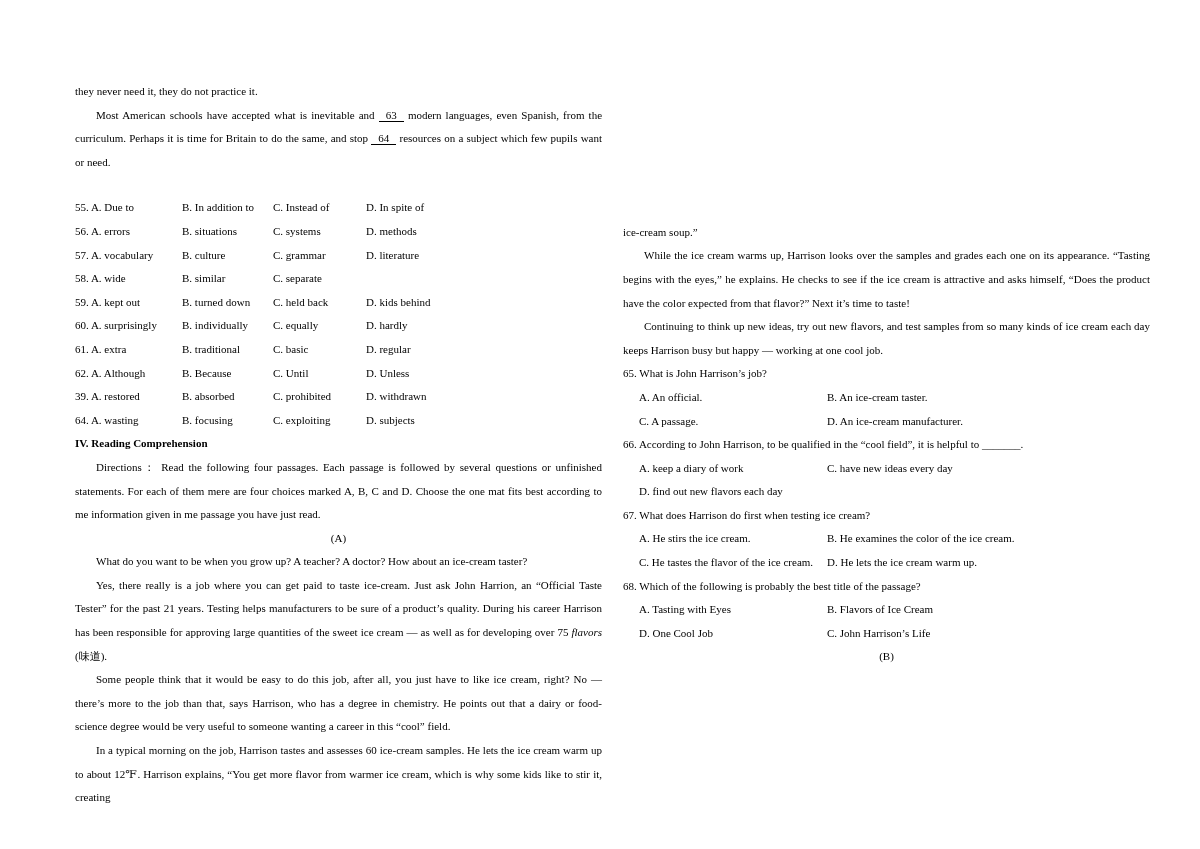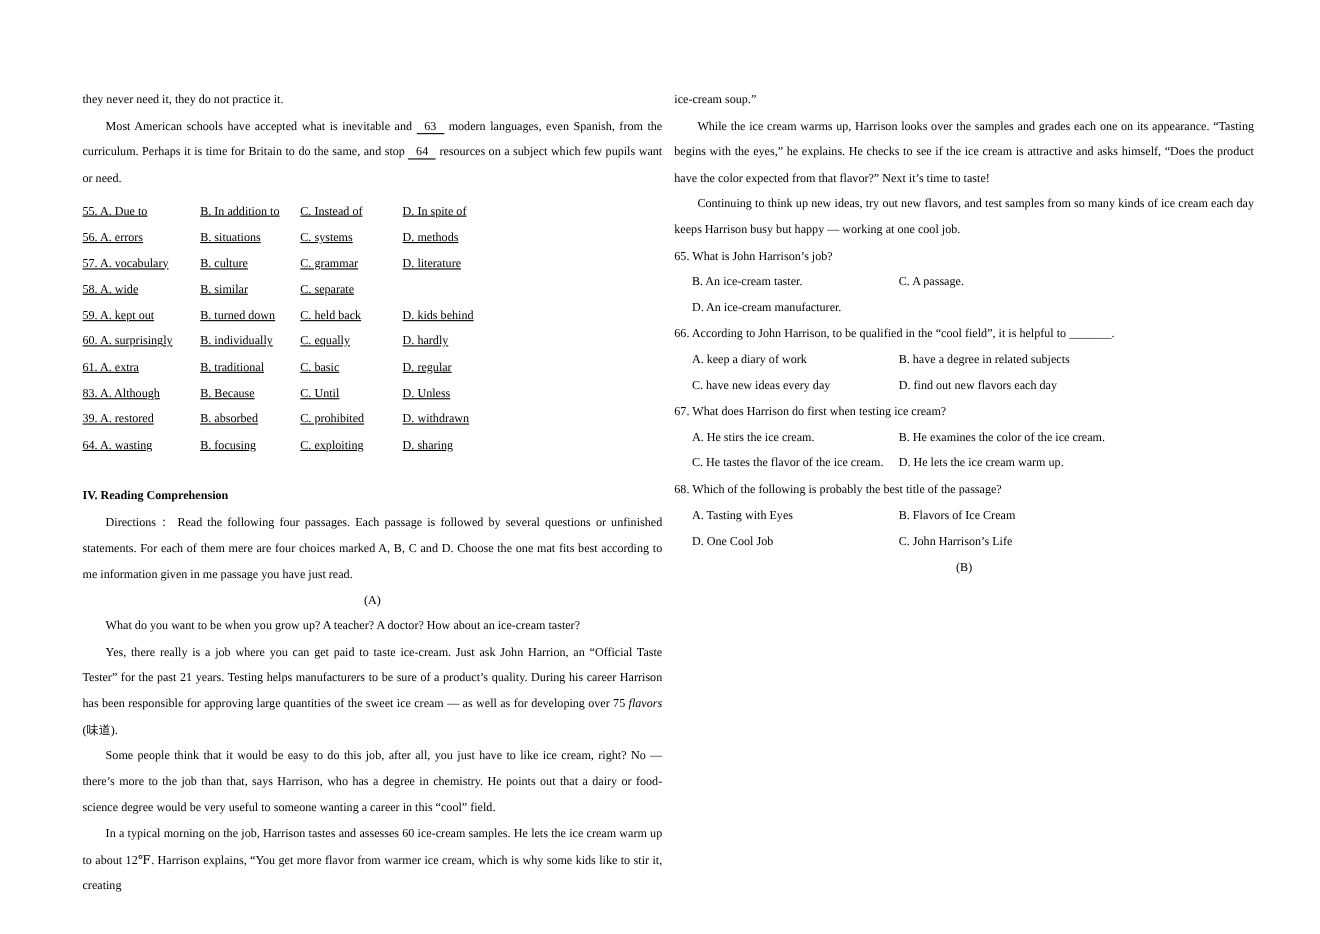"they never need it, they" .page { align-items: none -> center; gap: 11px -> 21px }
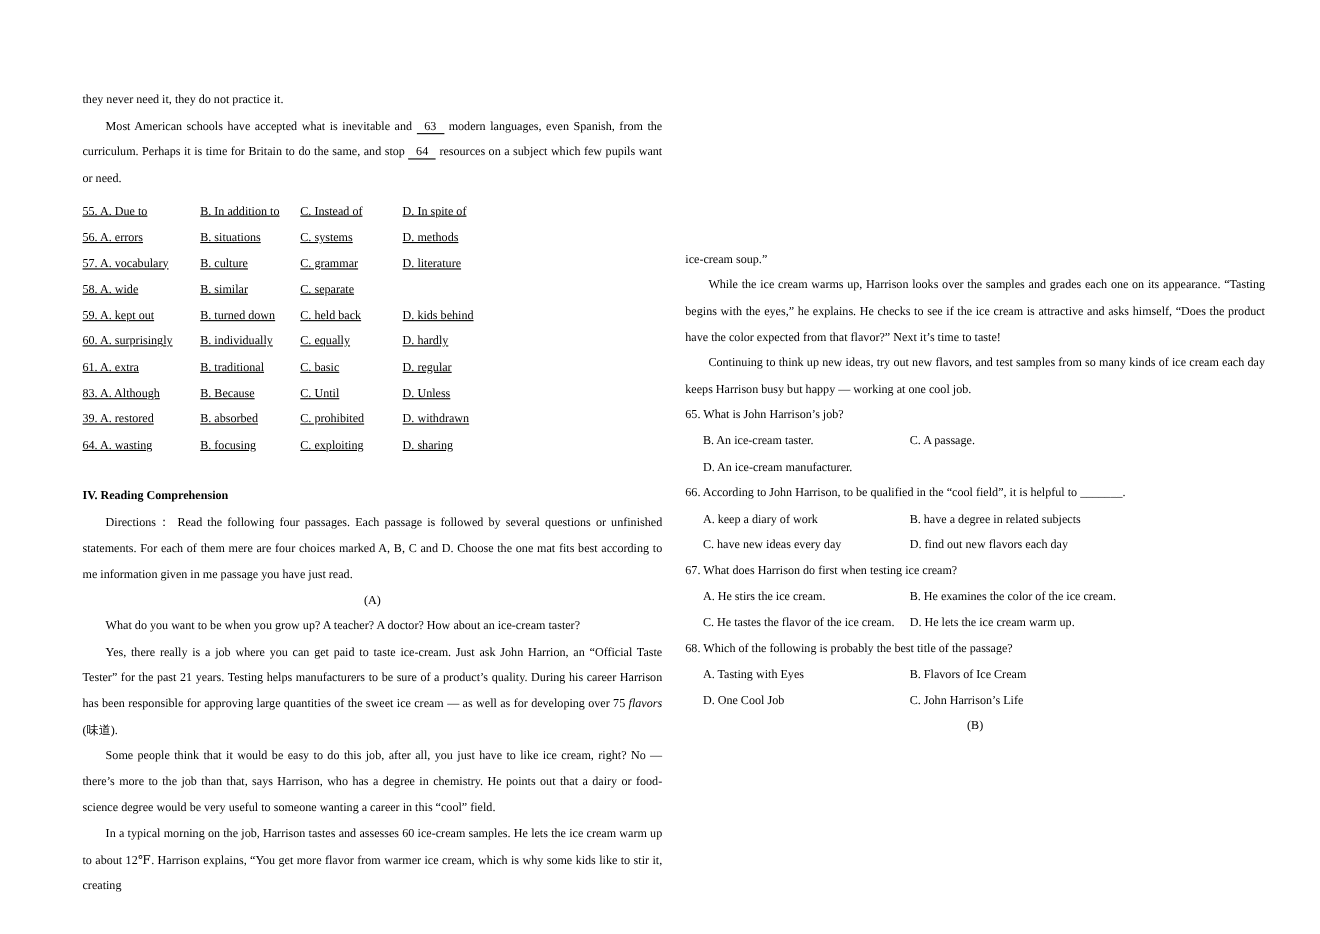"55. A. Due to" .cloze-rows { margin-top: 7px -> 22px; text-decoration: underline -> none }
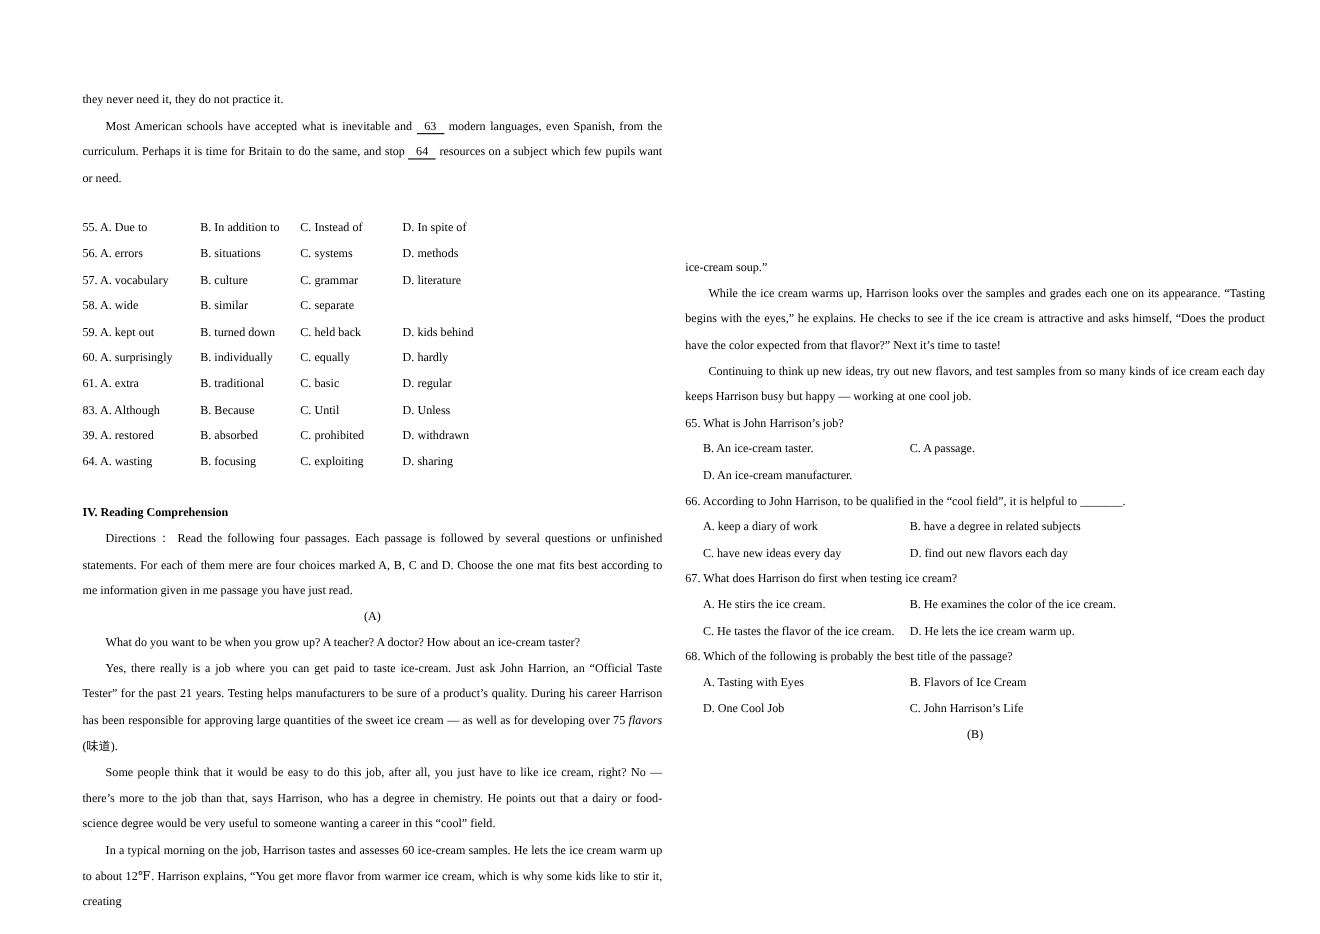"83. A. Although" span { text: 83 -> 62 }
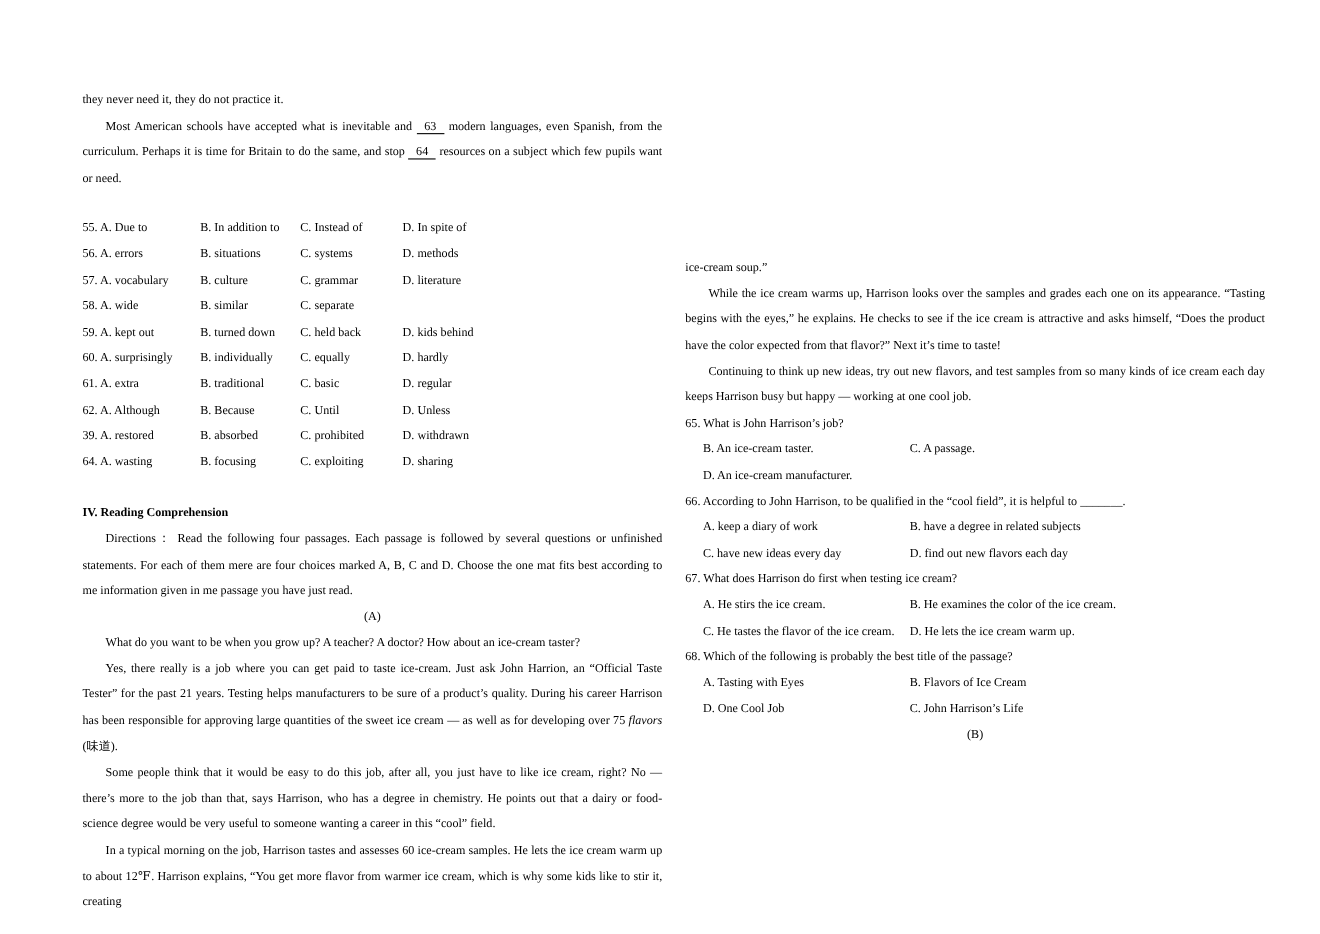"A. An official." span { html: none -> <span>A. An official.</span> }
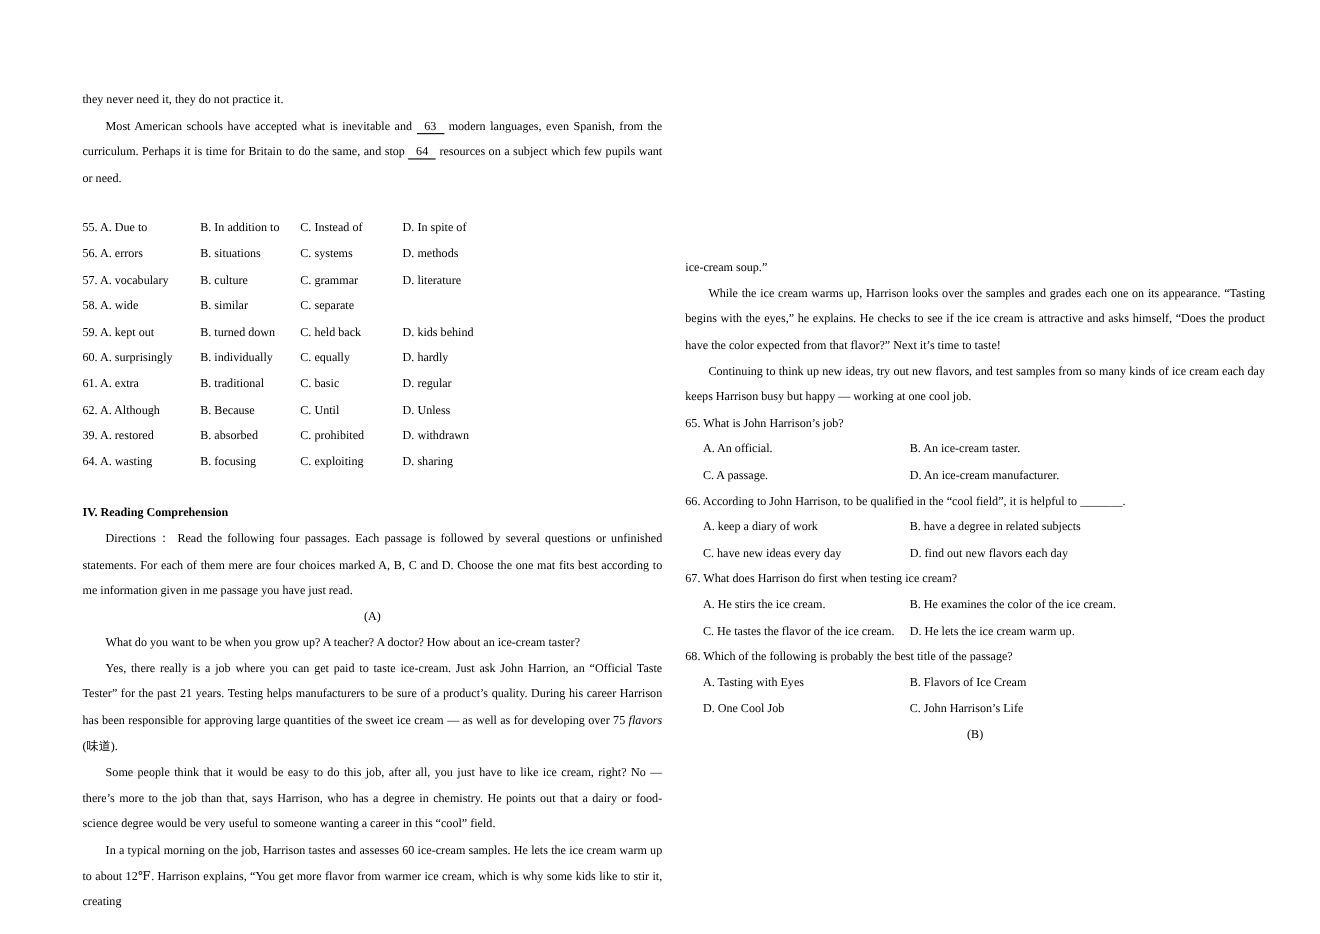"D. sharing" span { text: sharing -> subjects }
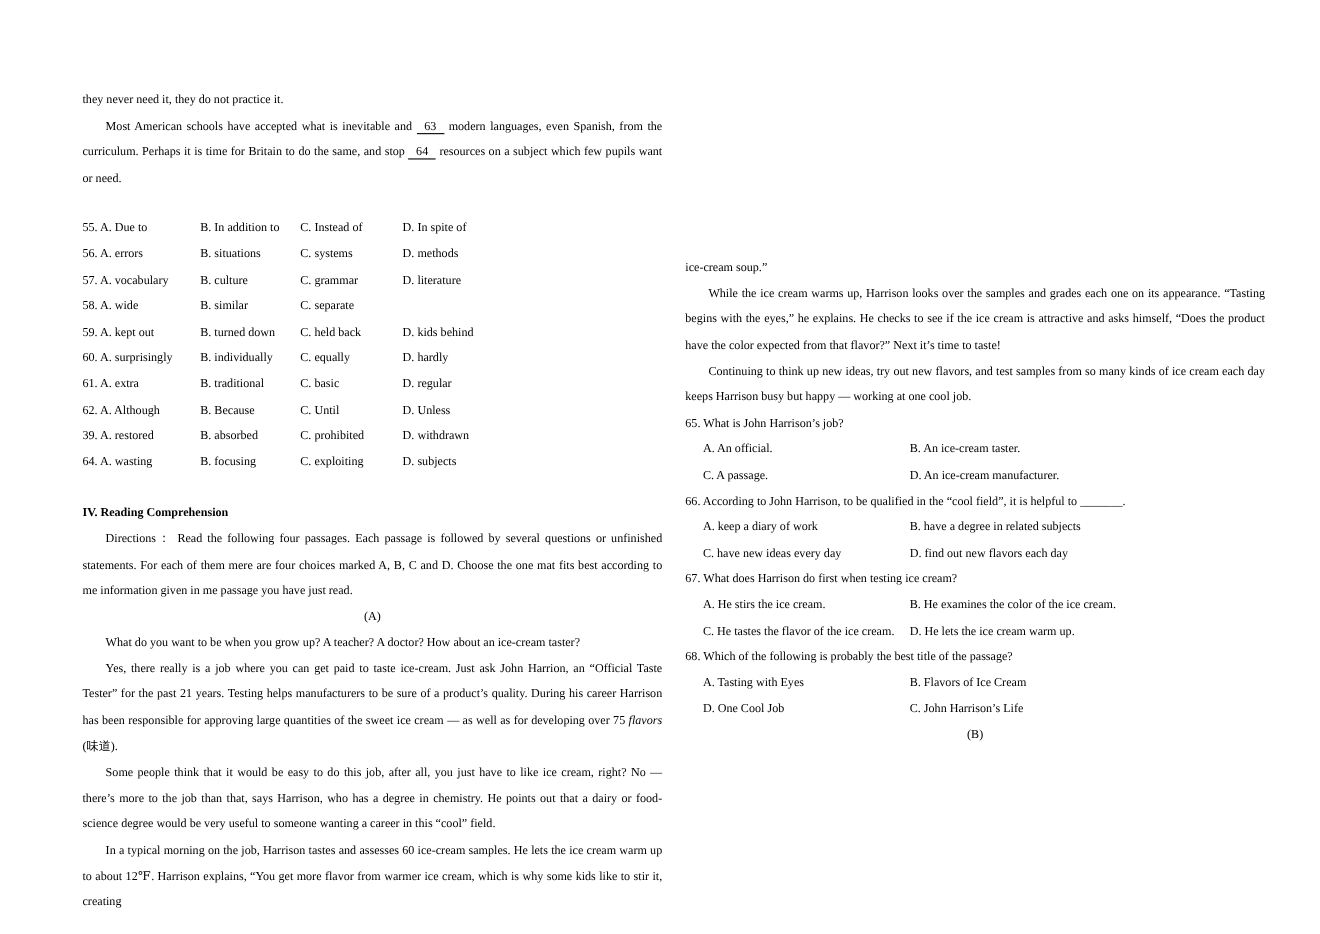"IV. Reading Comprehension" .heading { margin-top: 23px -> none }
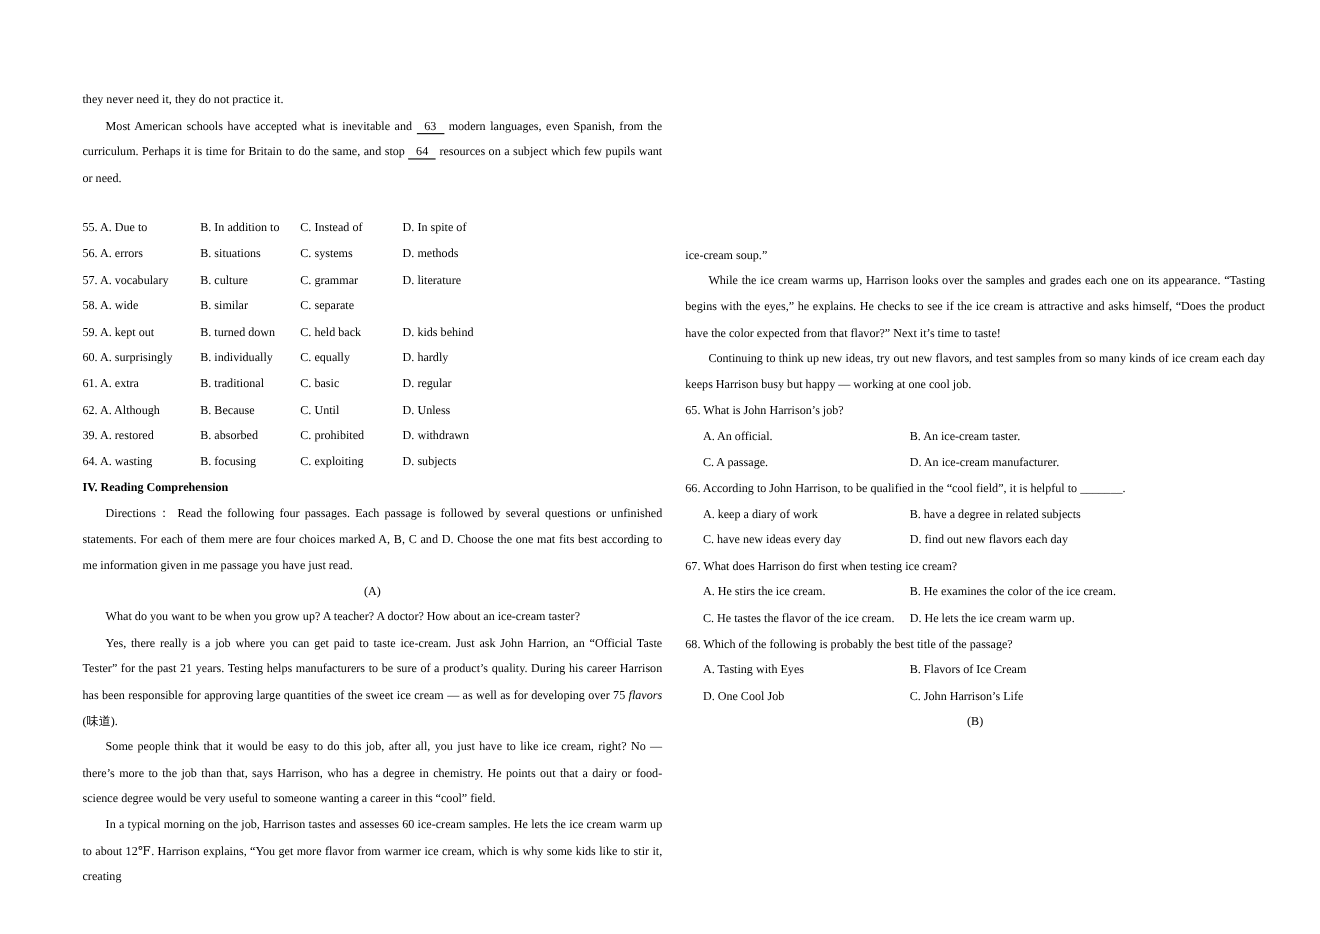"B. have a degree in" span { html: <span>B. have a degree in related subjects</span> -> none }
